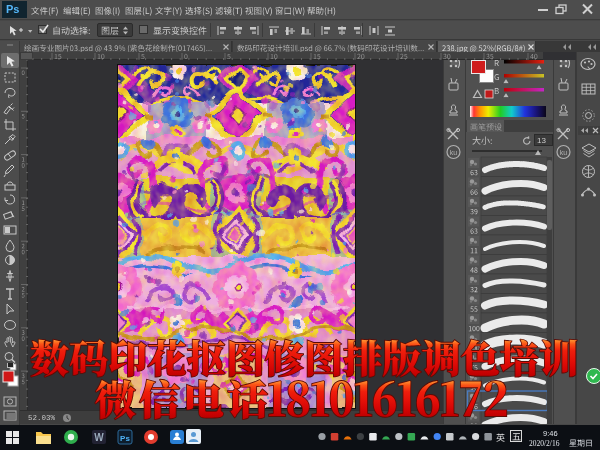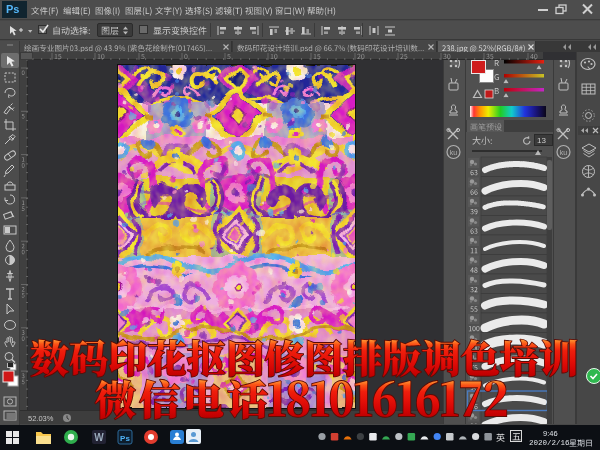"52.03%" div.abs { font-family: Liberation Sans, sans-serif -> Liberation Mono, monospace }
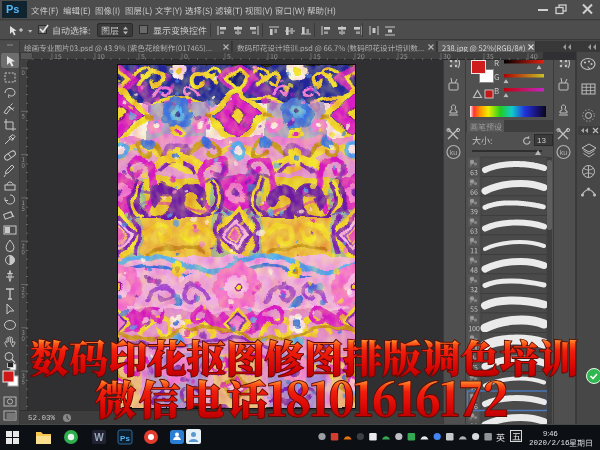"2020/2/16" div.abs { font-family: Liberation Mono, monospace -> Liberation Serif, serif }
